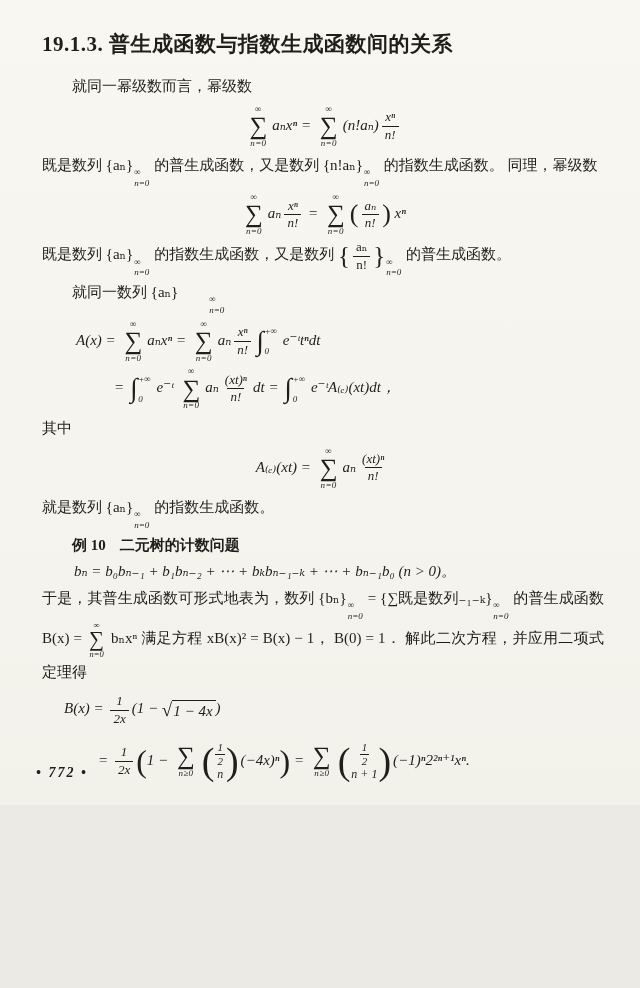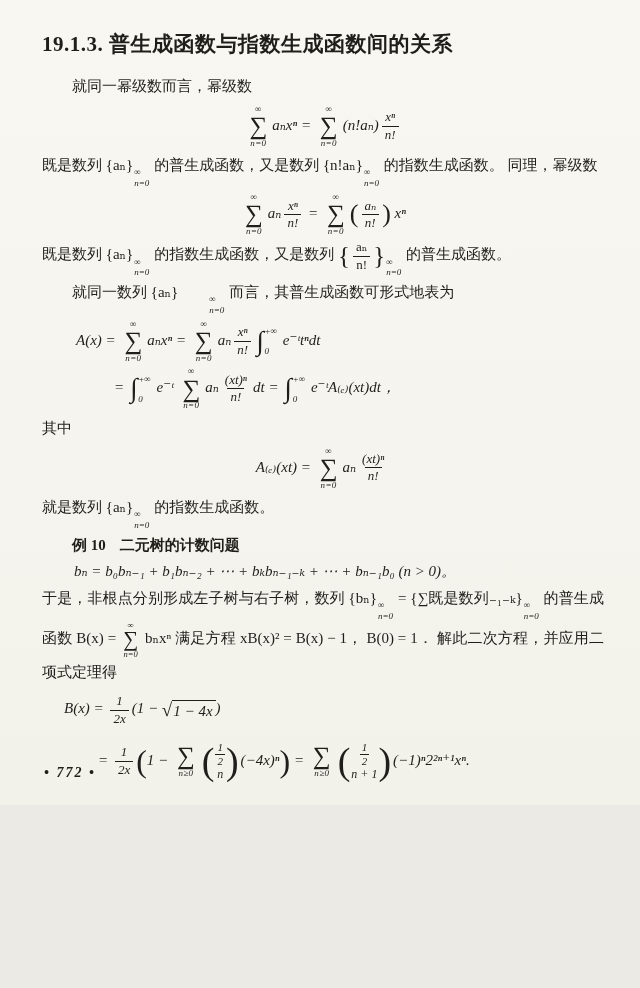"而言，其普生成函数可形式地表为" span { html: <span> 而言，其普生成函数可形式地表为</span> -> none }
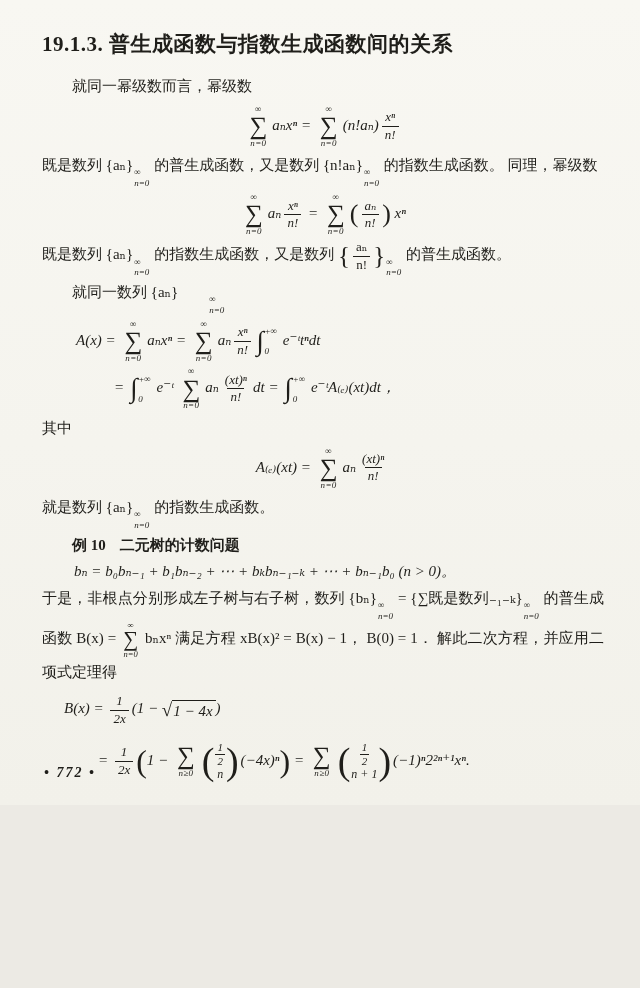"于是，非根点分别形成左子树与右子树，数列 {bₙ}" span { text: 非根点分别形成左子树与右子树 -> 其普生成函数可形式地表为 }
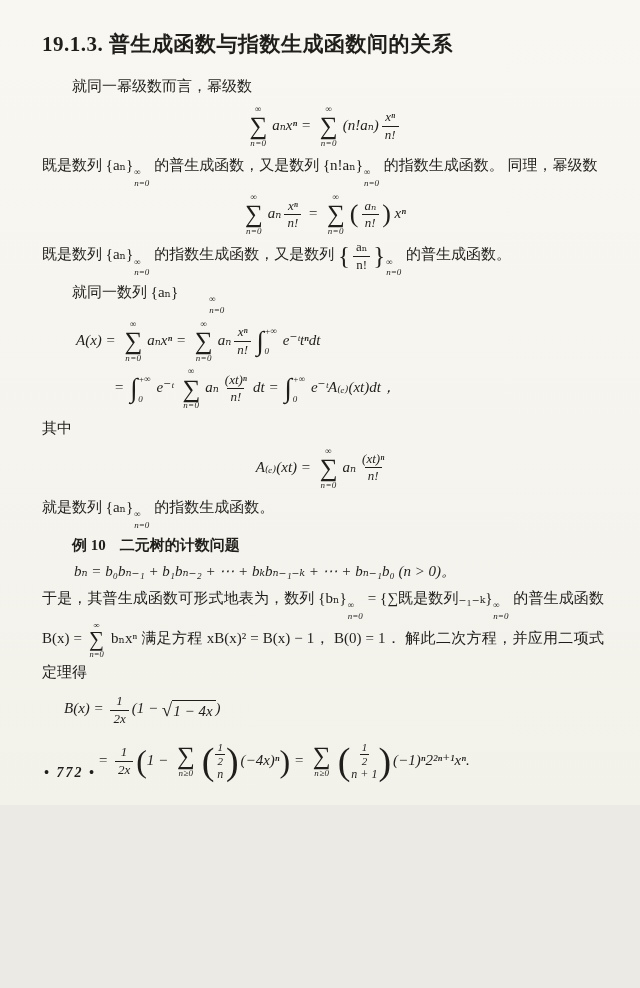"• 772 •" .pagenum { left: 44px -> 36px }
